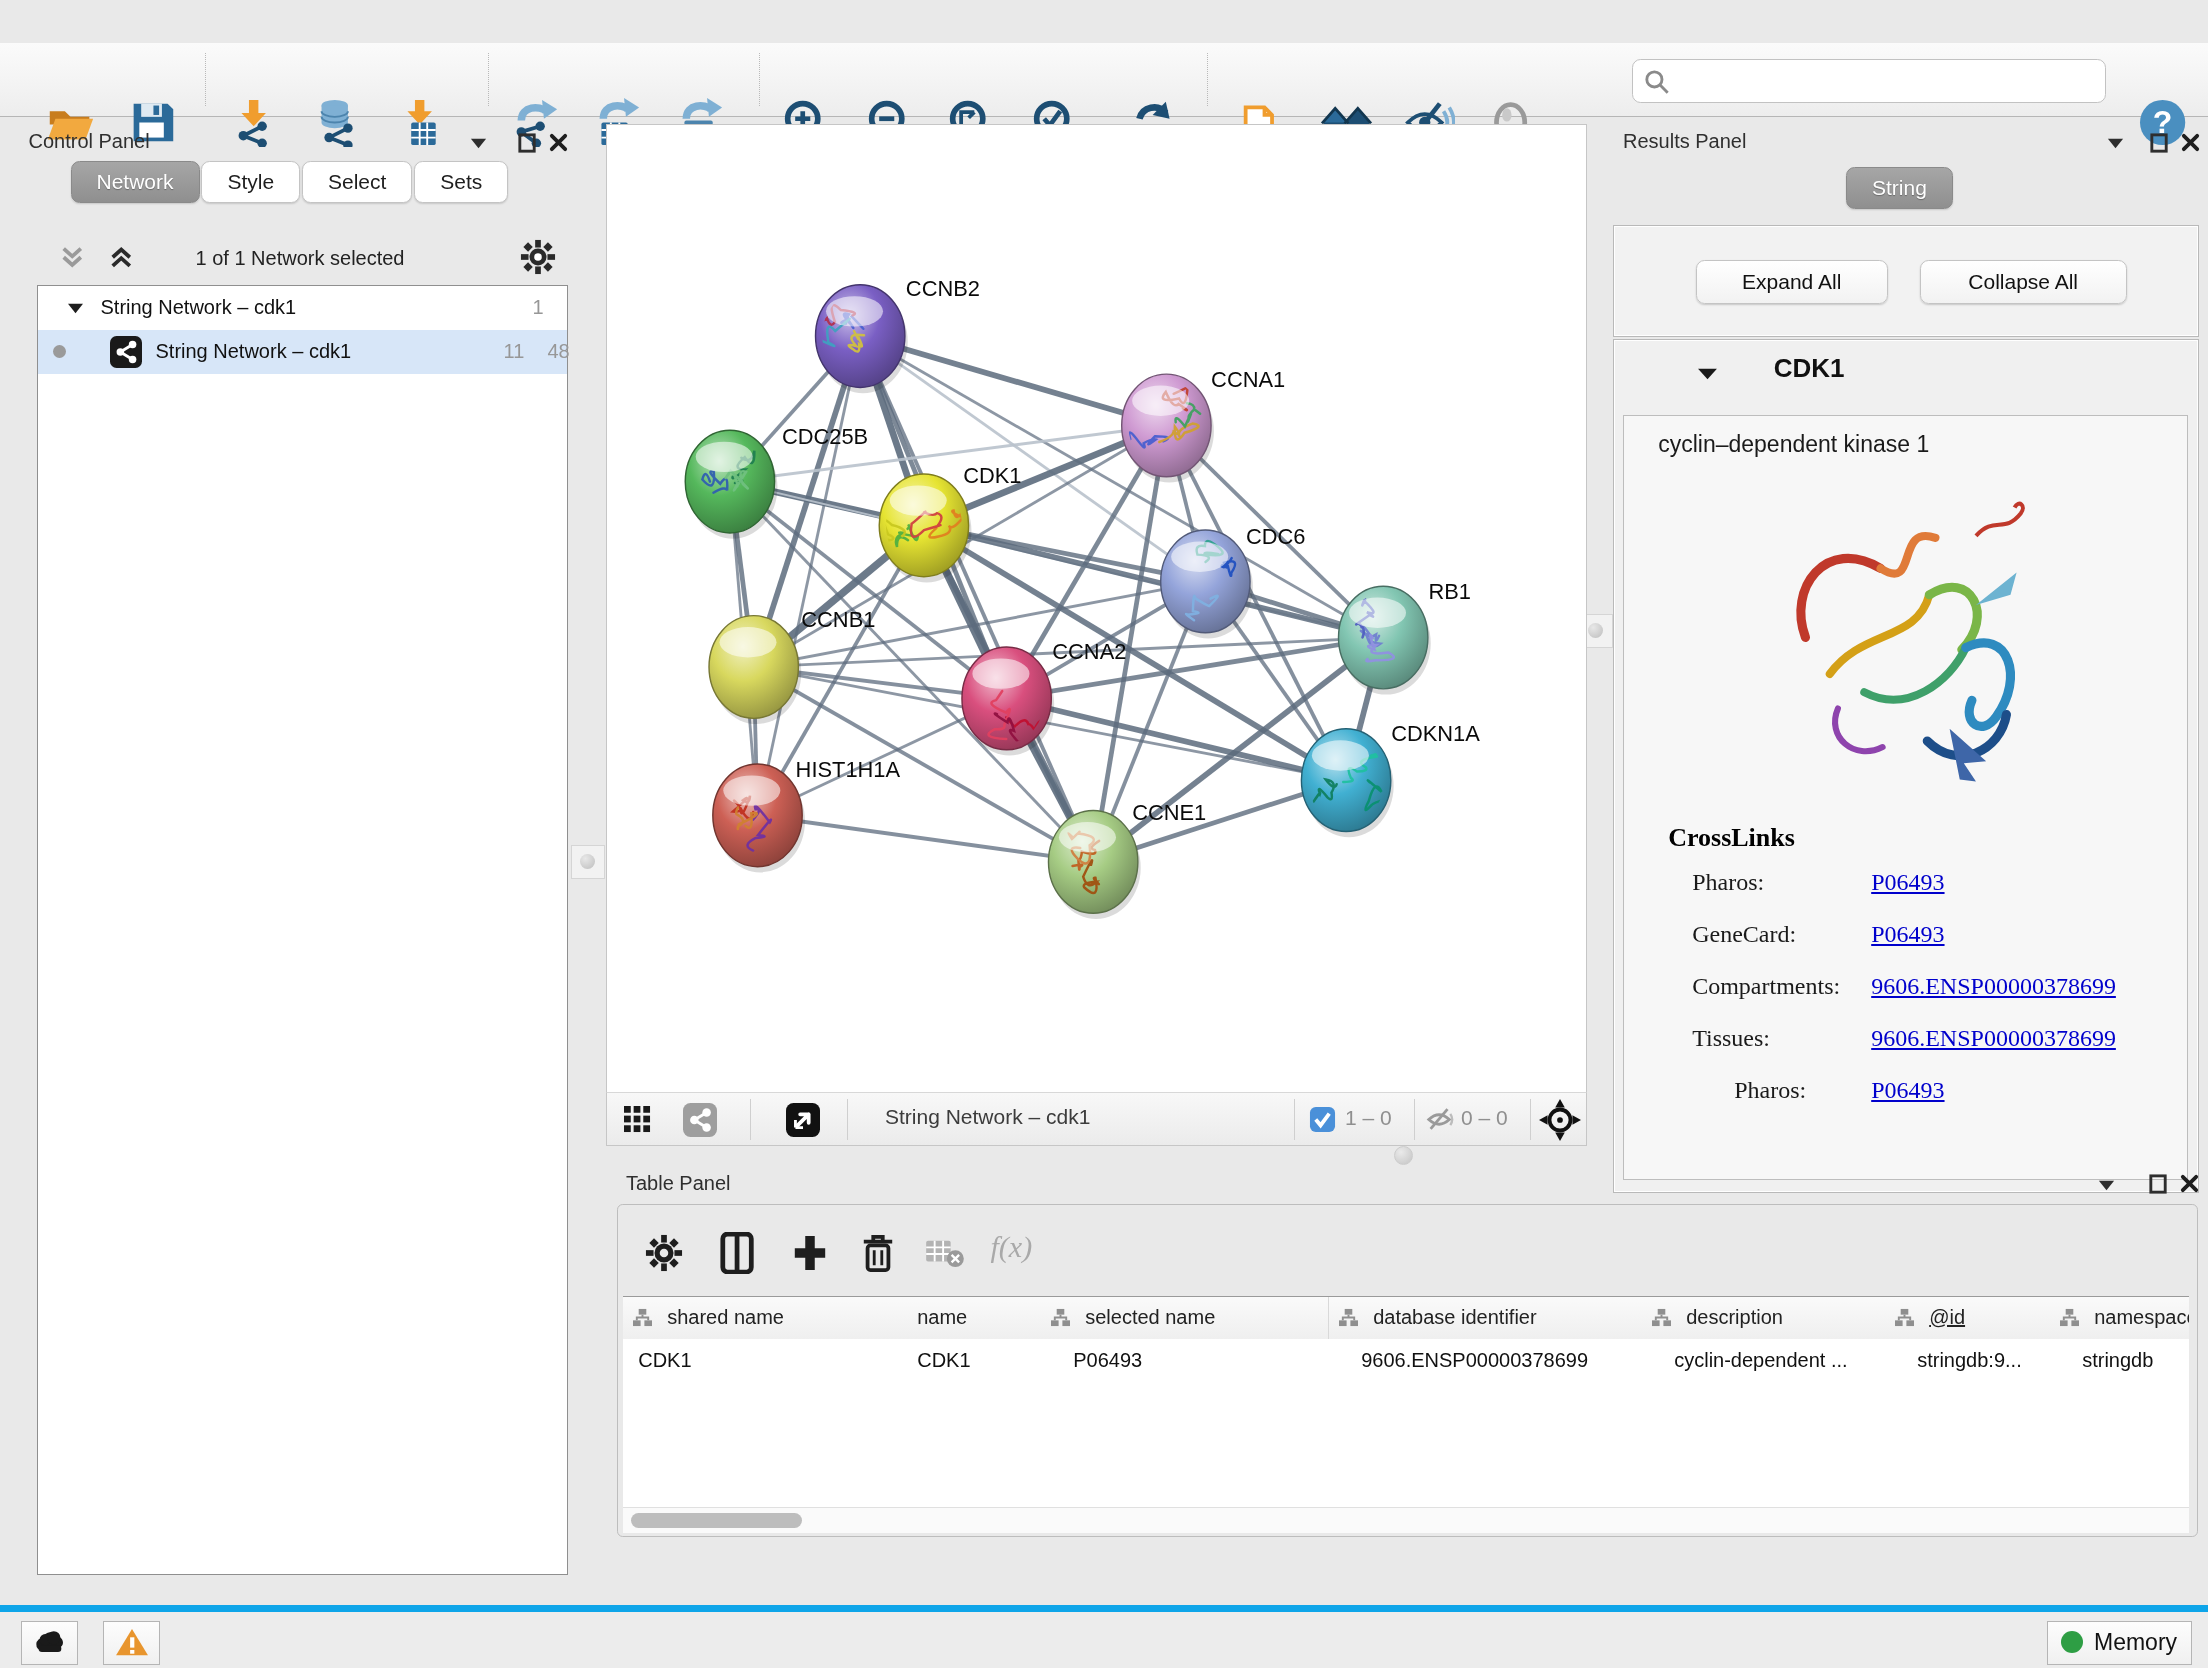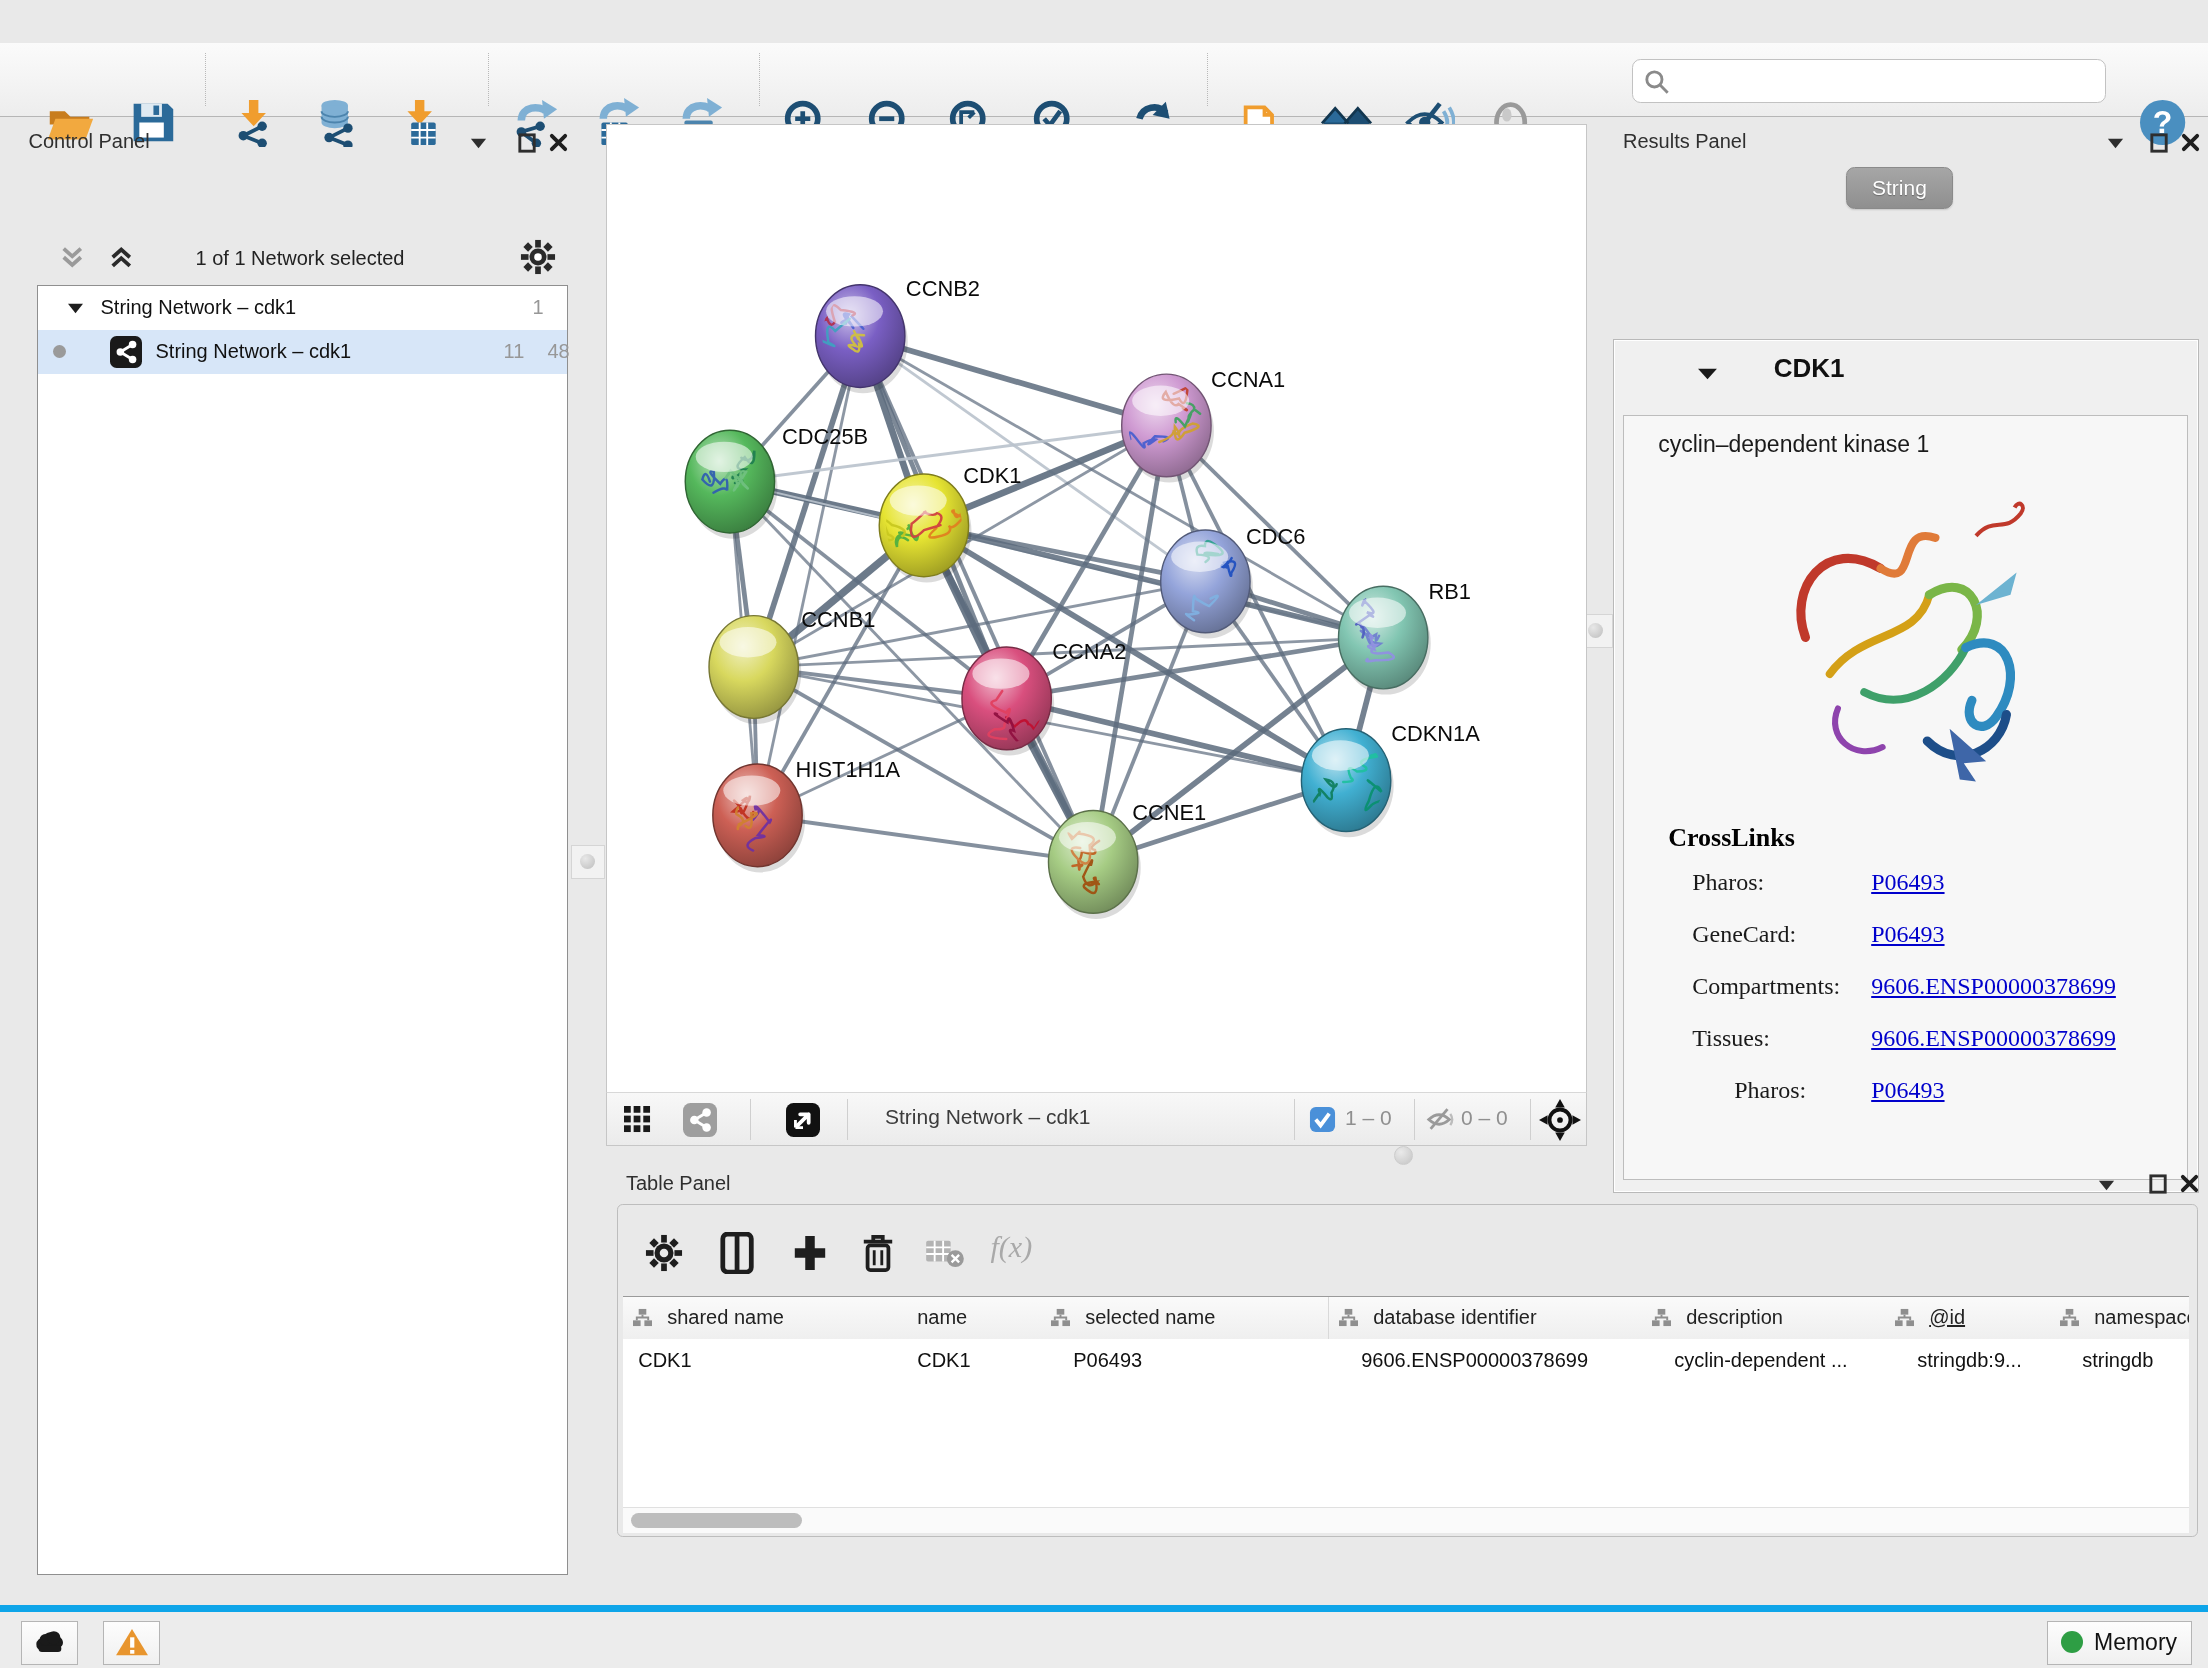"Network" div.abs { html: none -> <div> <div>Network</div> <div>Style</div> <div>Select</div> <div>Sets</div> </div> }
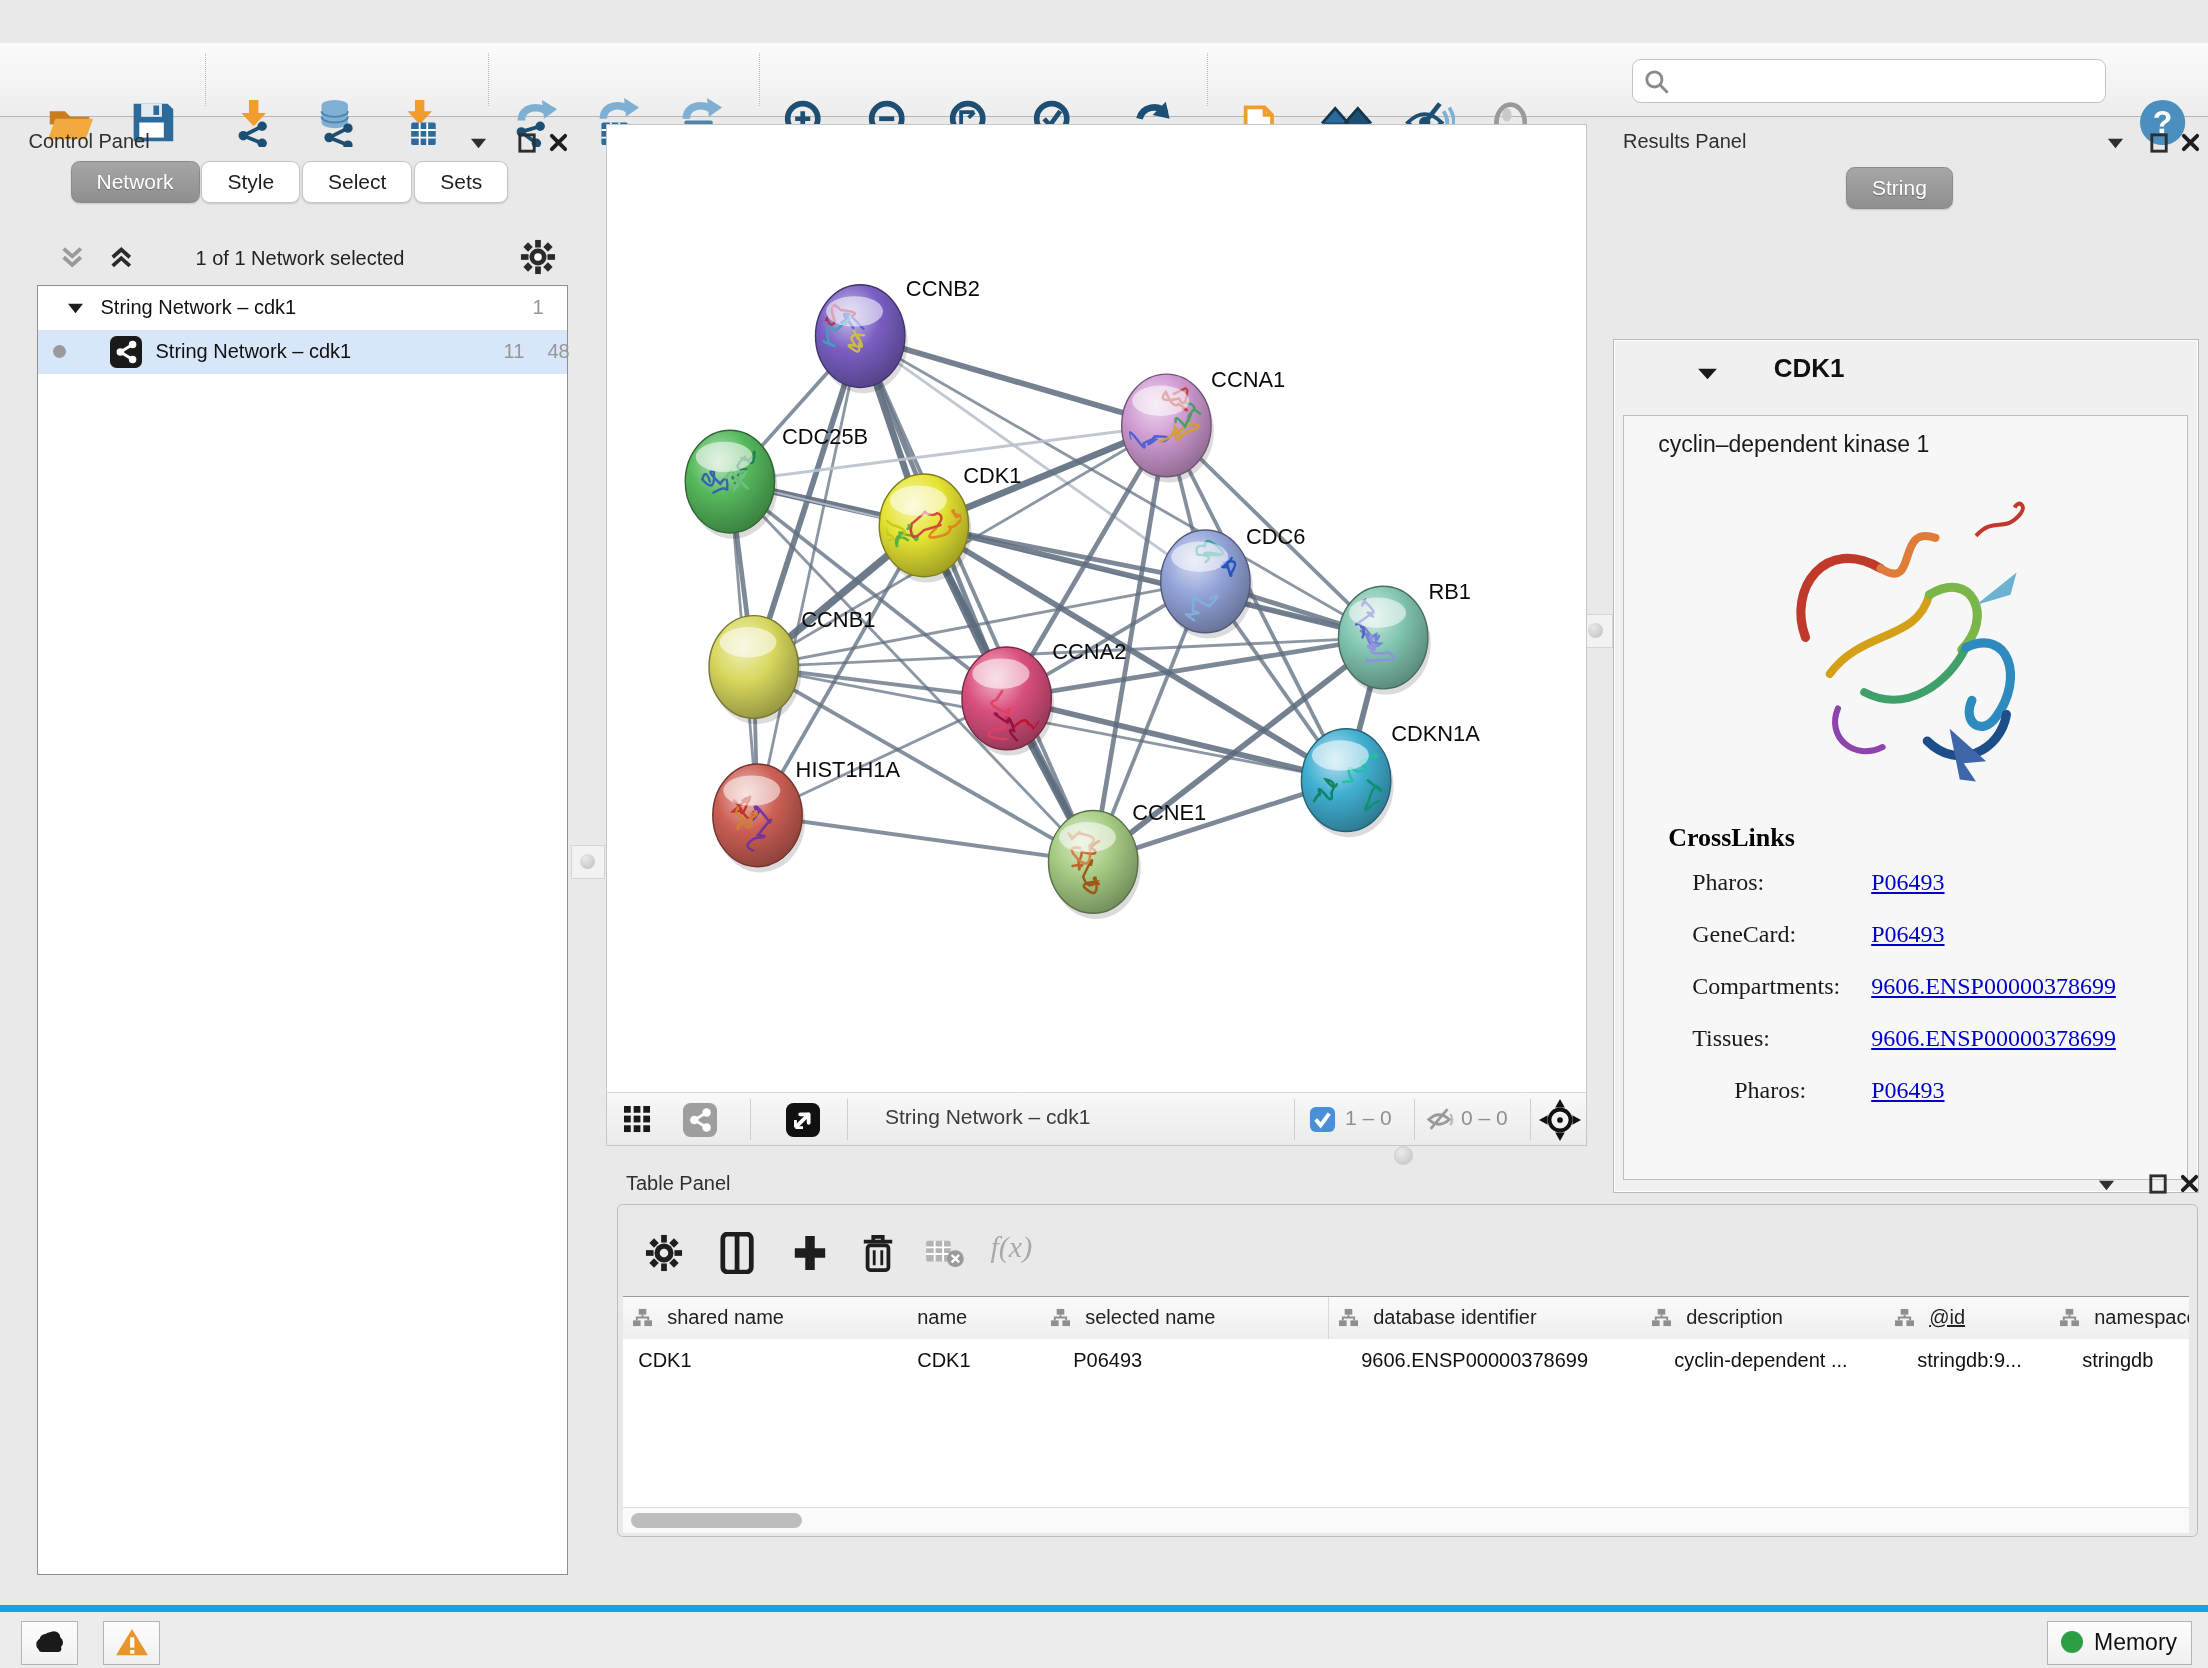"Expand All" div.abs { html: none -> <div> <div>Expand All</div> <div>Collapse All</div> </div> }
